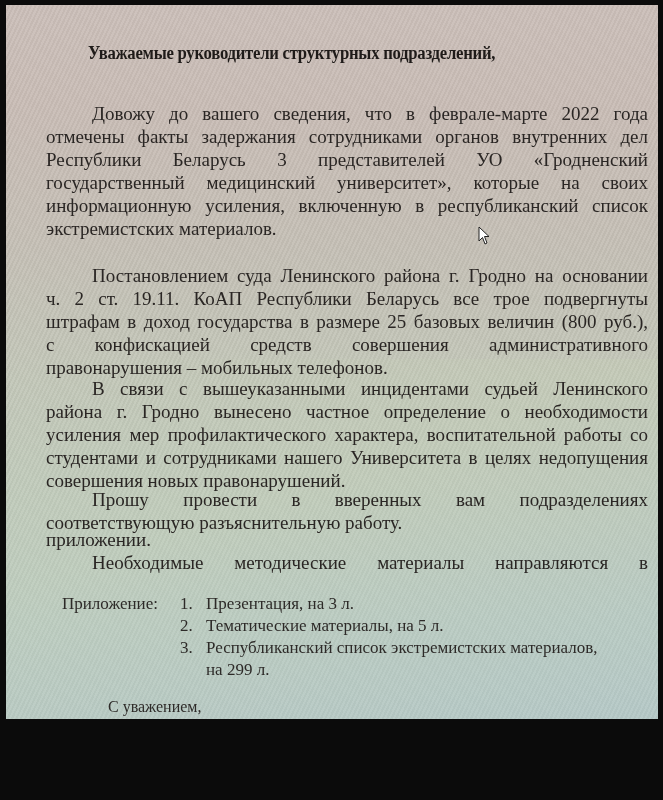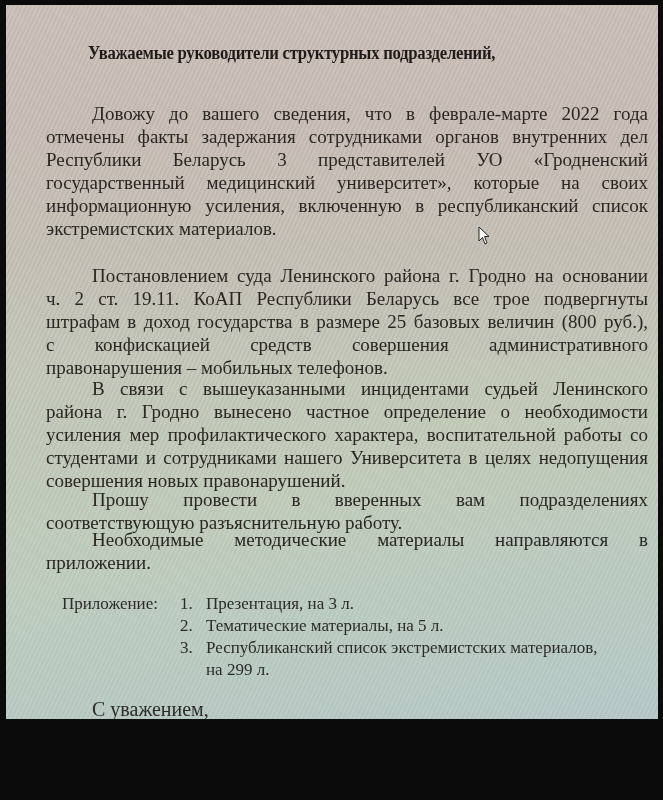"Необходимые методические материалы" span.line { order: before "приложении." -> after "приложении." }
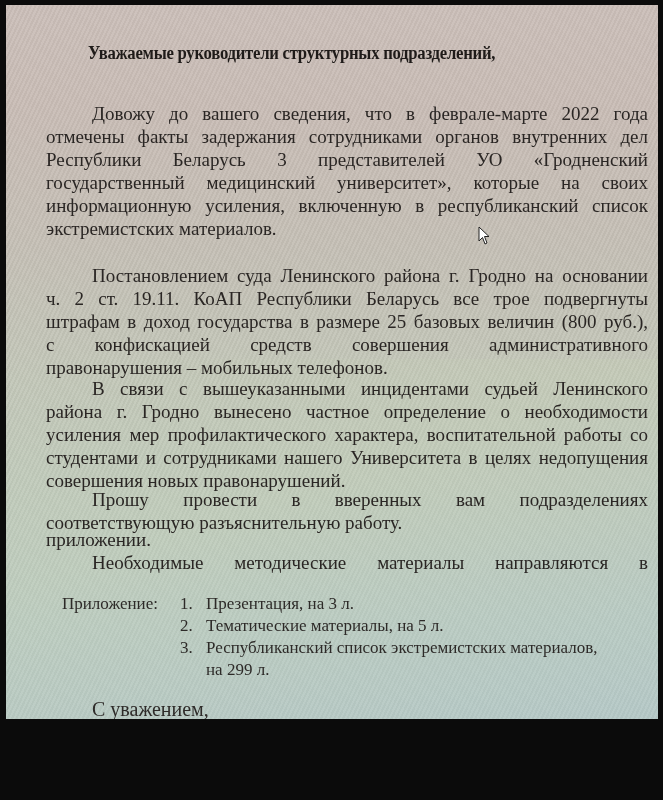"С уважением," .closing { font-size: 20px -> 16px; left: 86px -> 102px }
